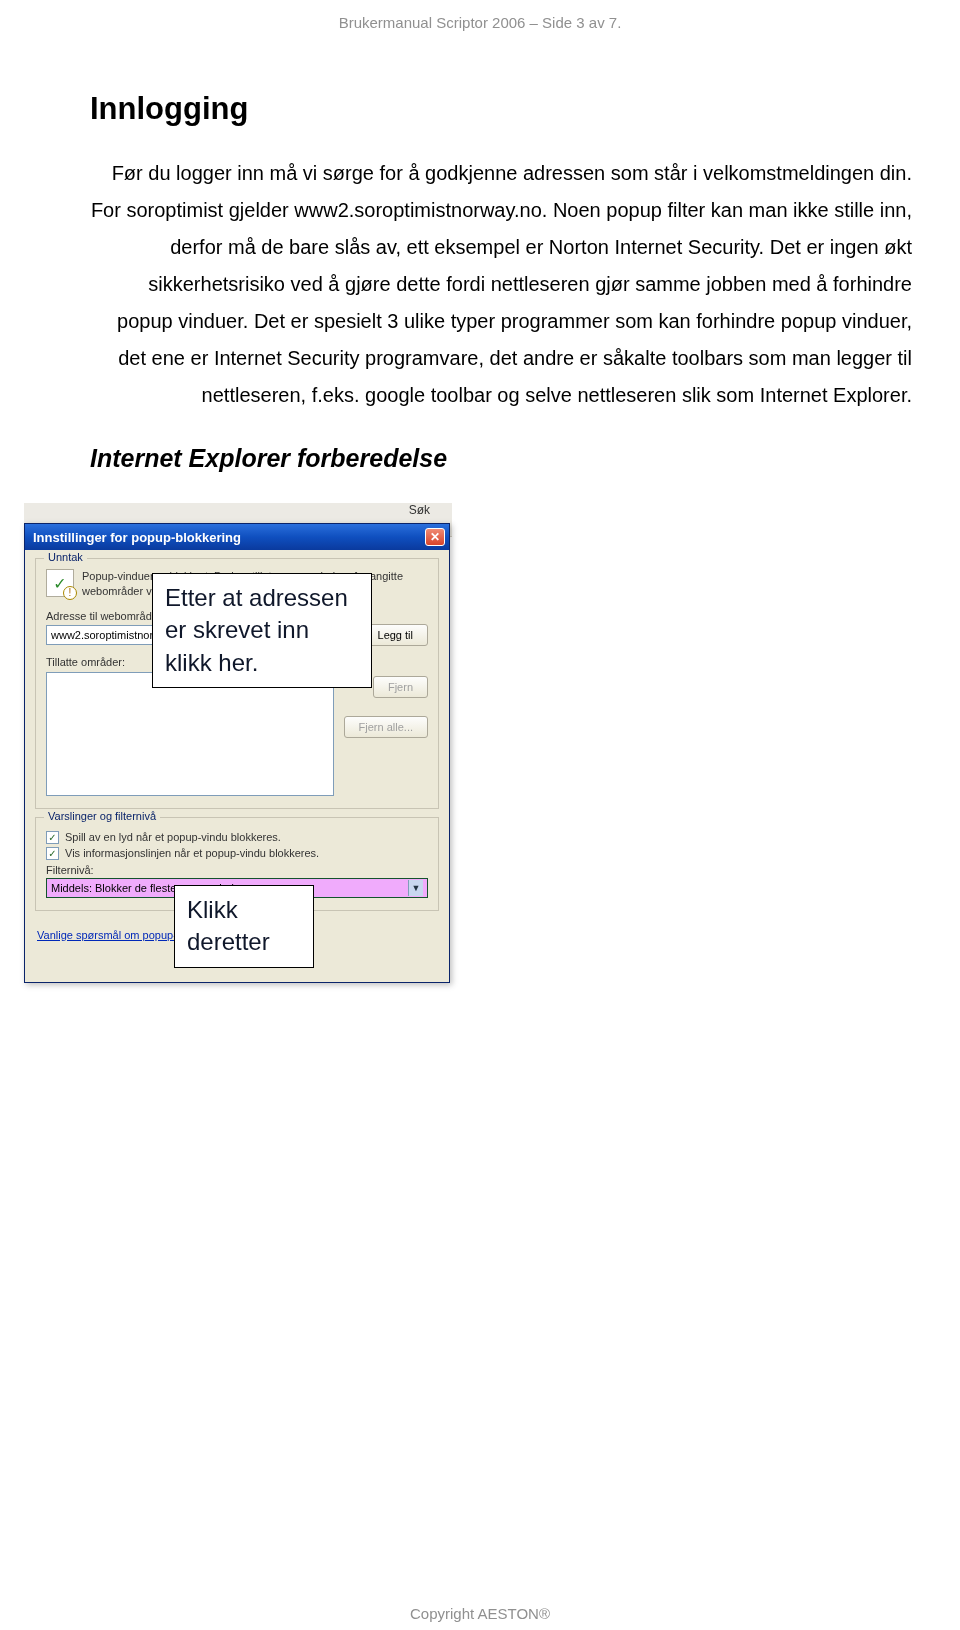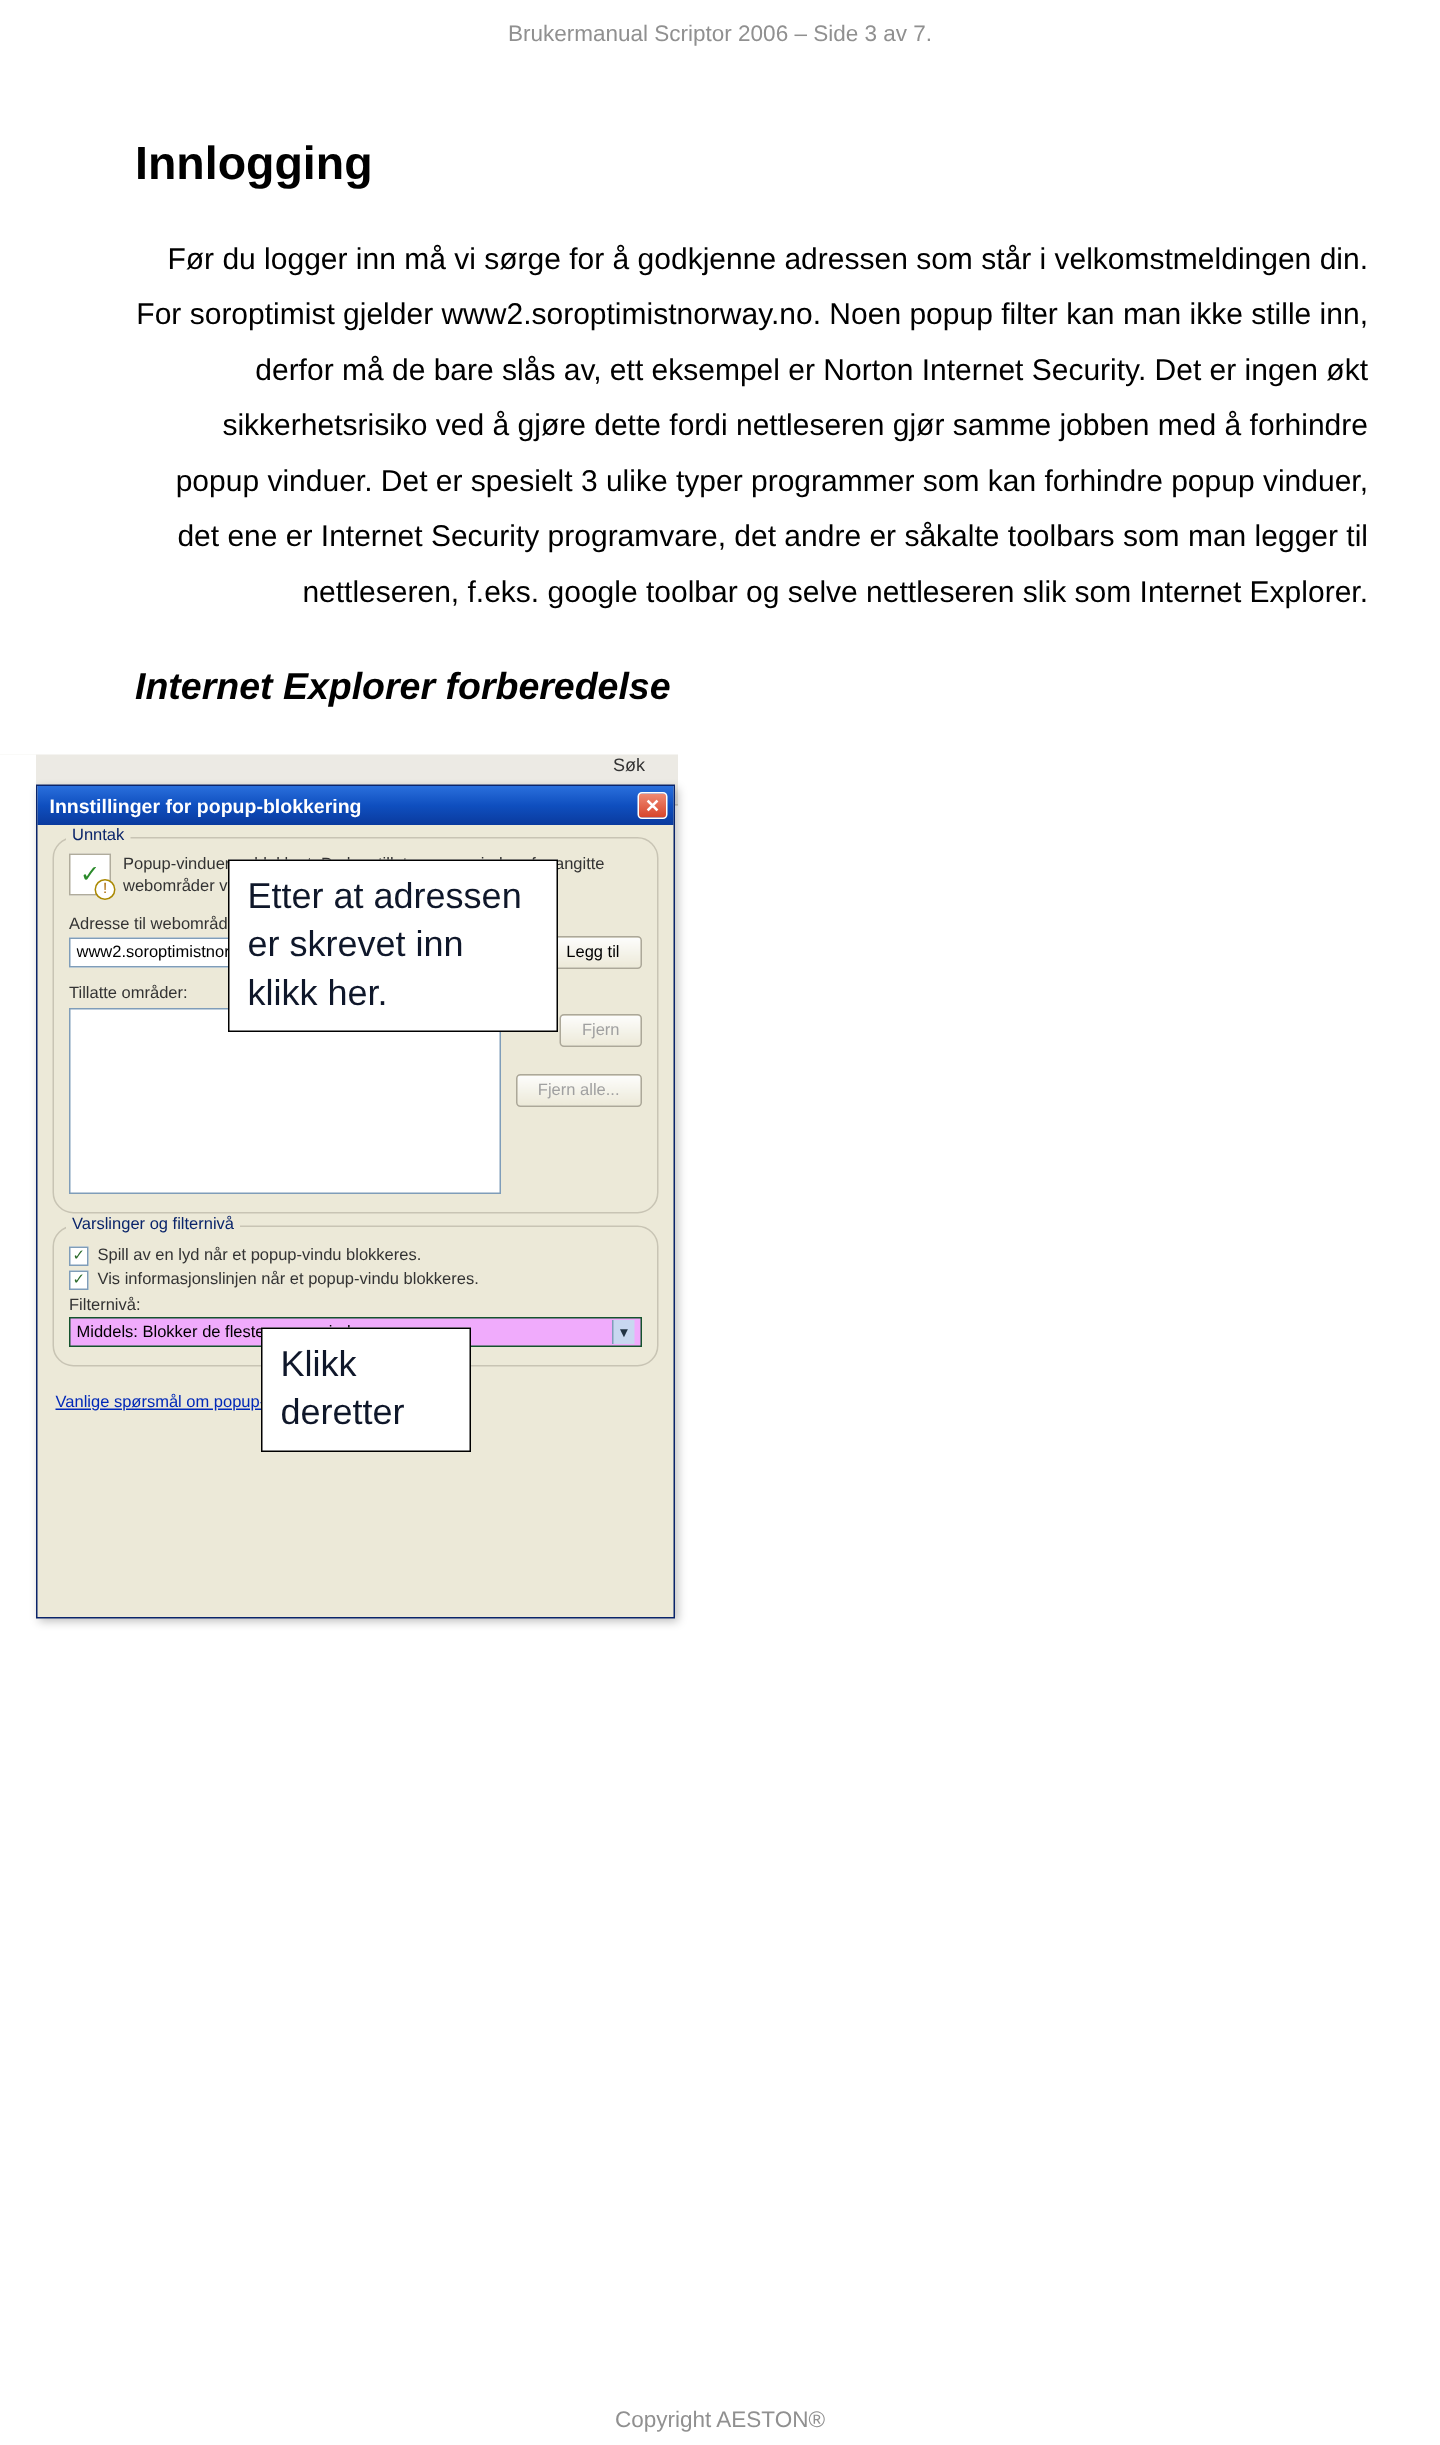"Innstillinger for popup-blokkering" .dialog { height: 556px -> 460px }
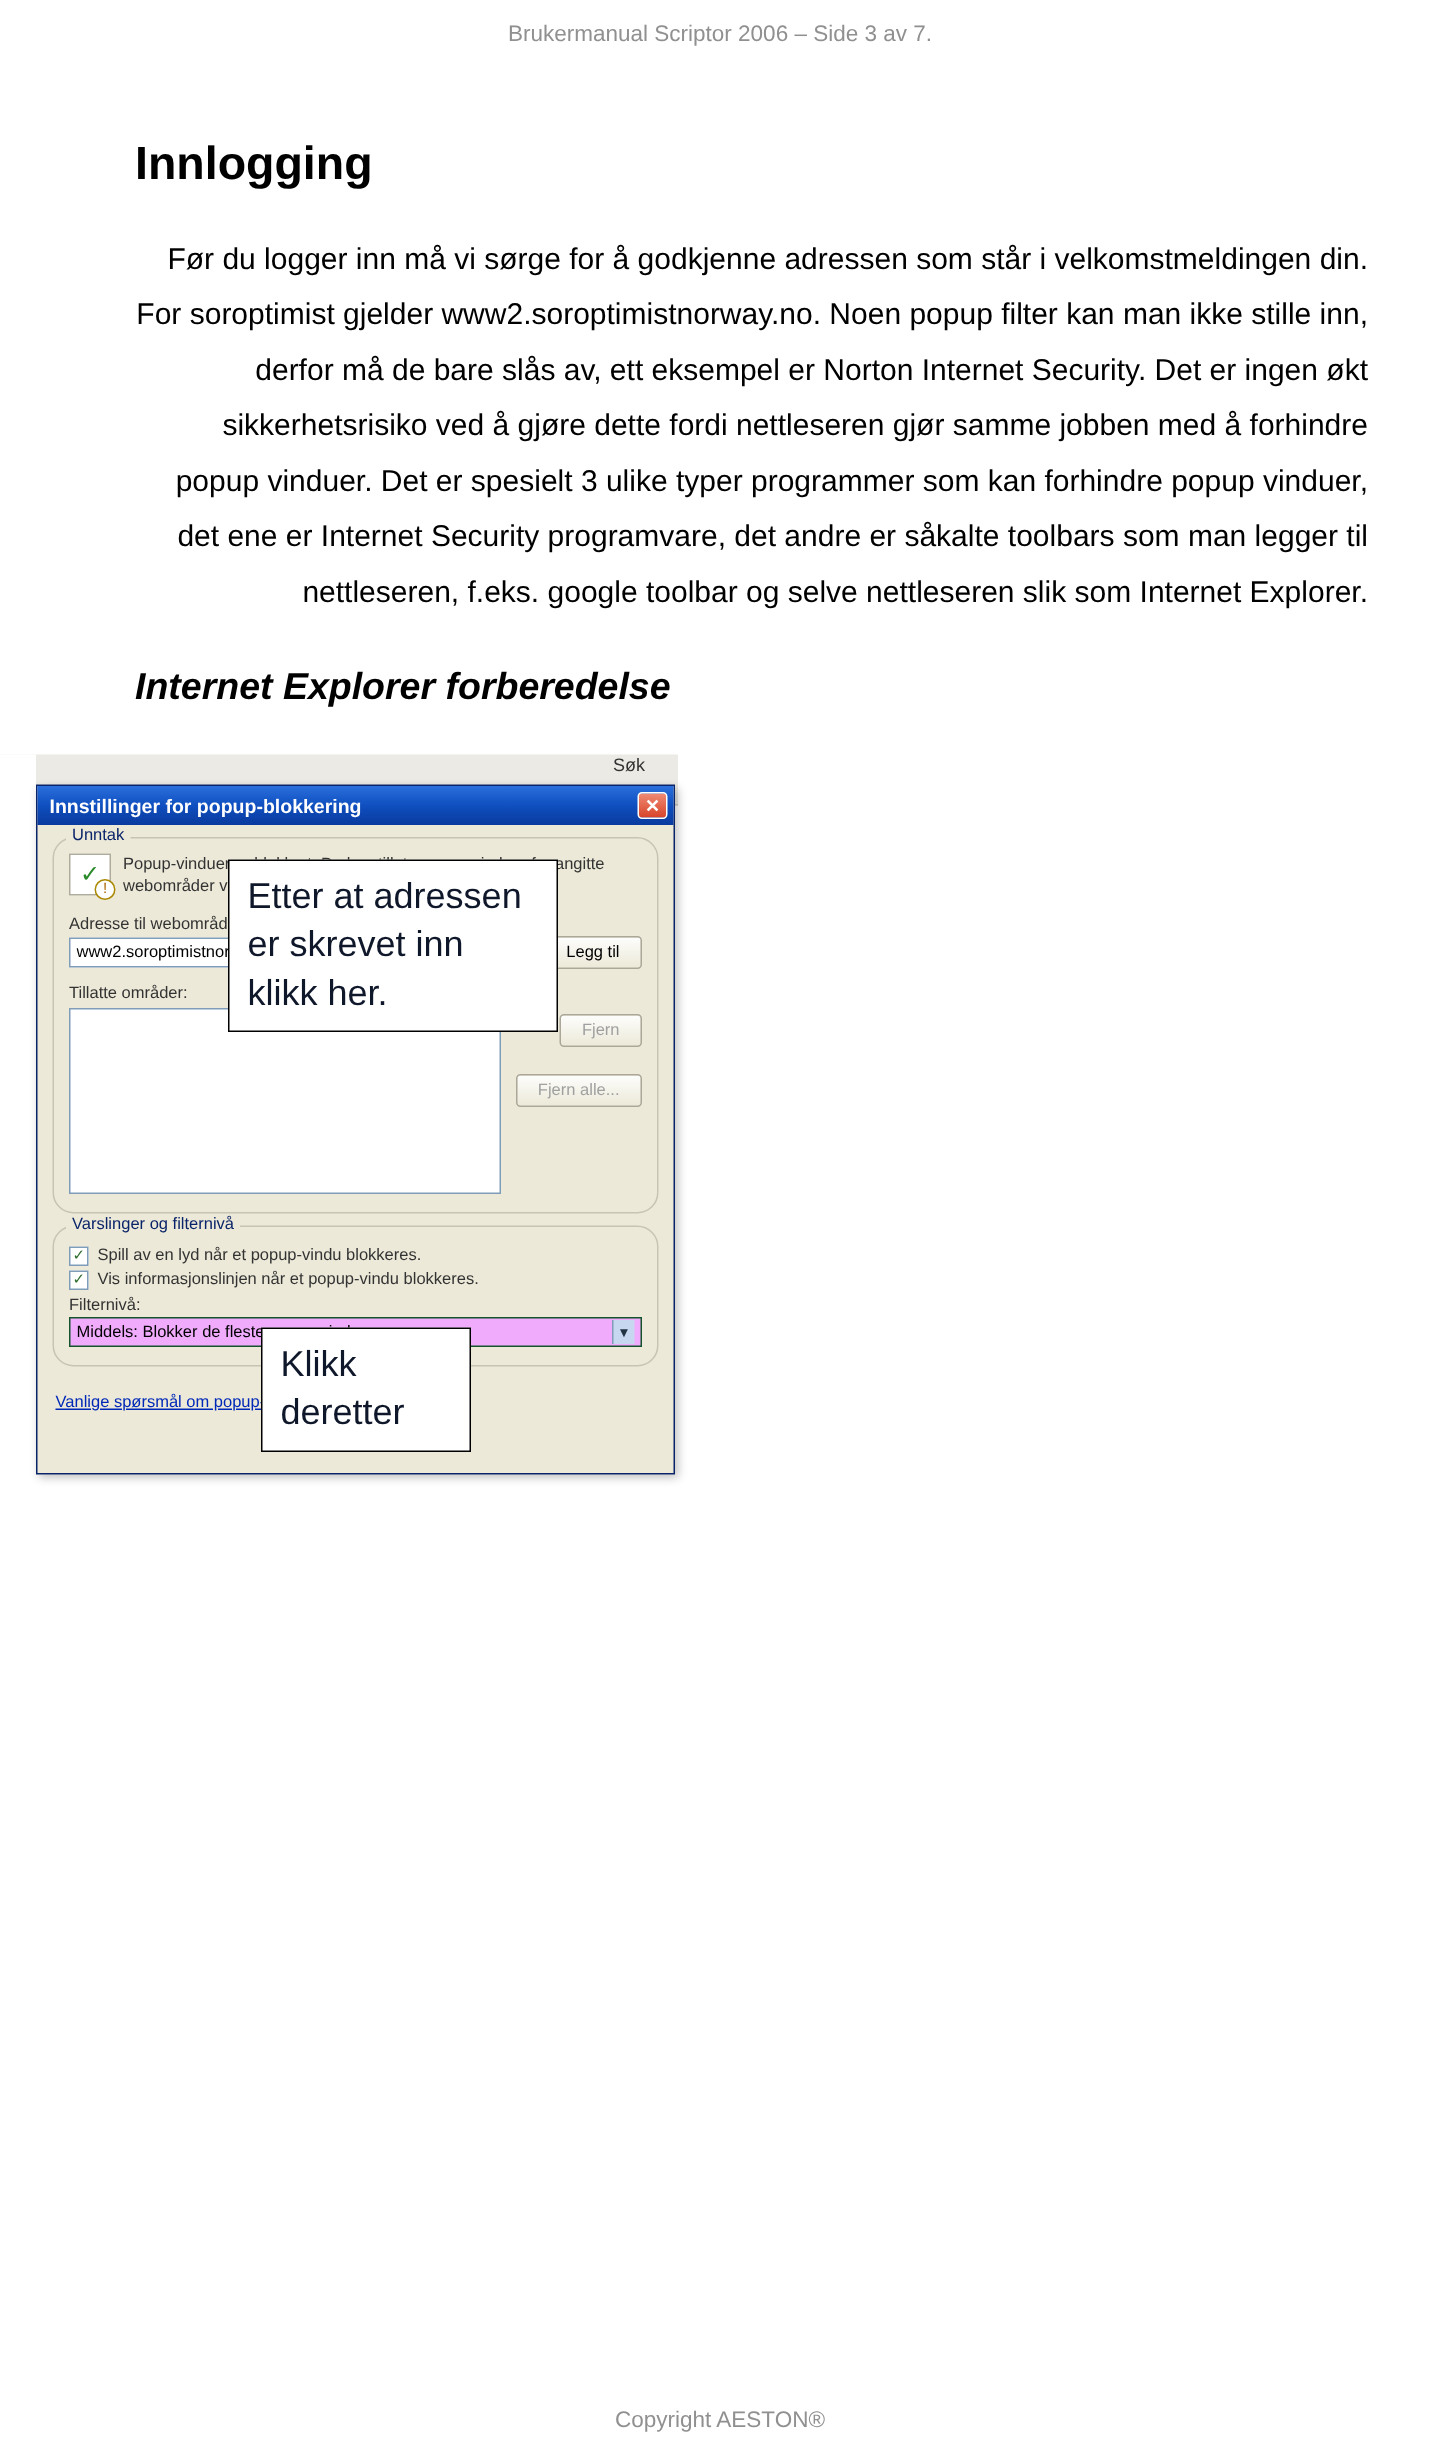"Unntak" .group { border-radius: 14px -> 0 }
